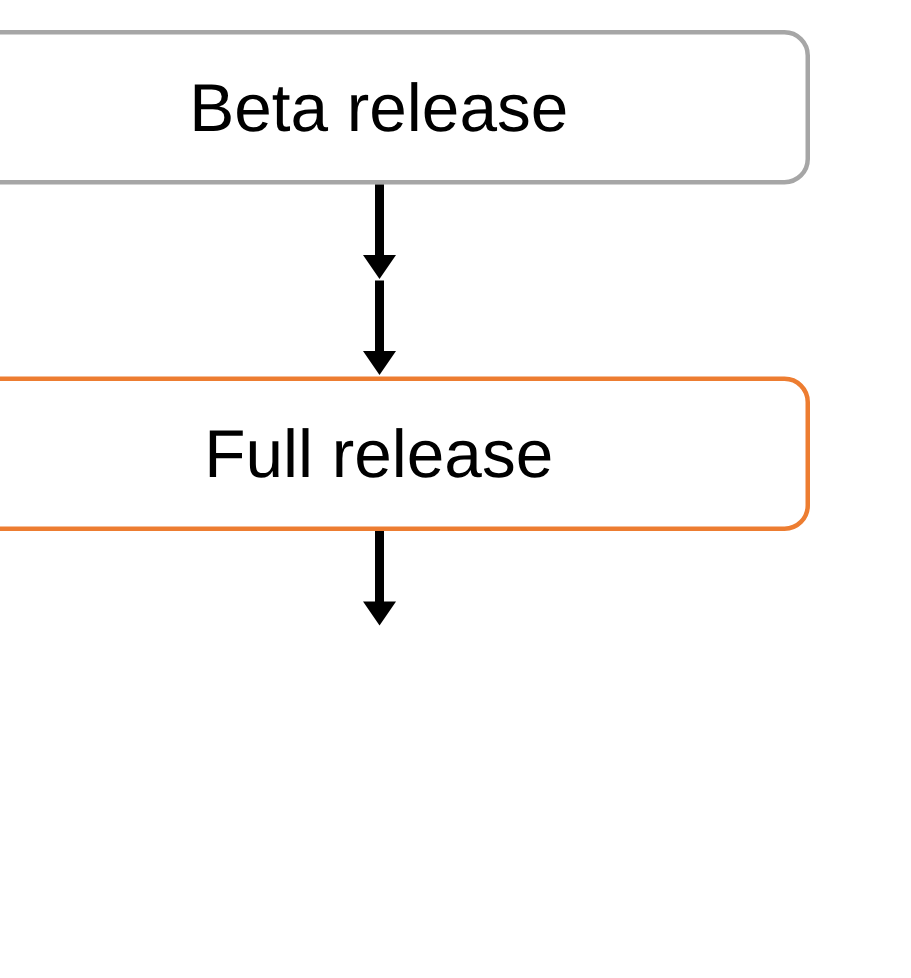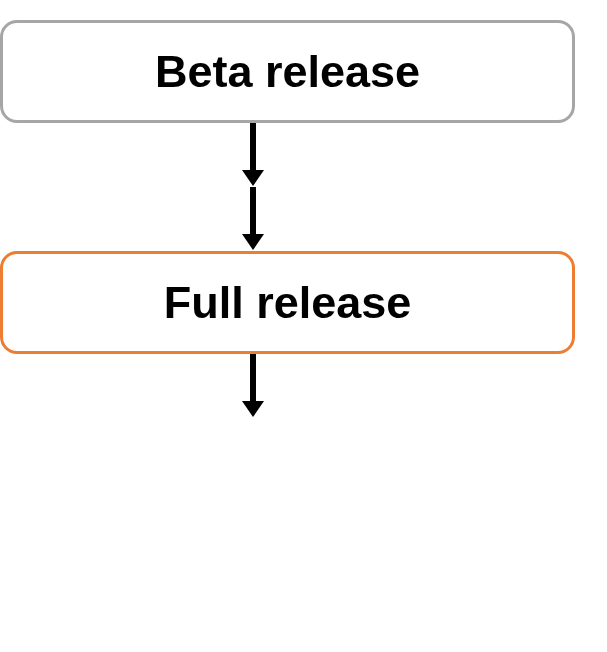"Beta release" .diagram { align-items: none -> center; font-weight: bold -> none }
